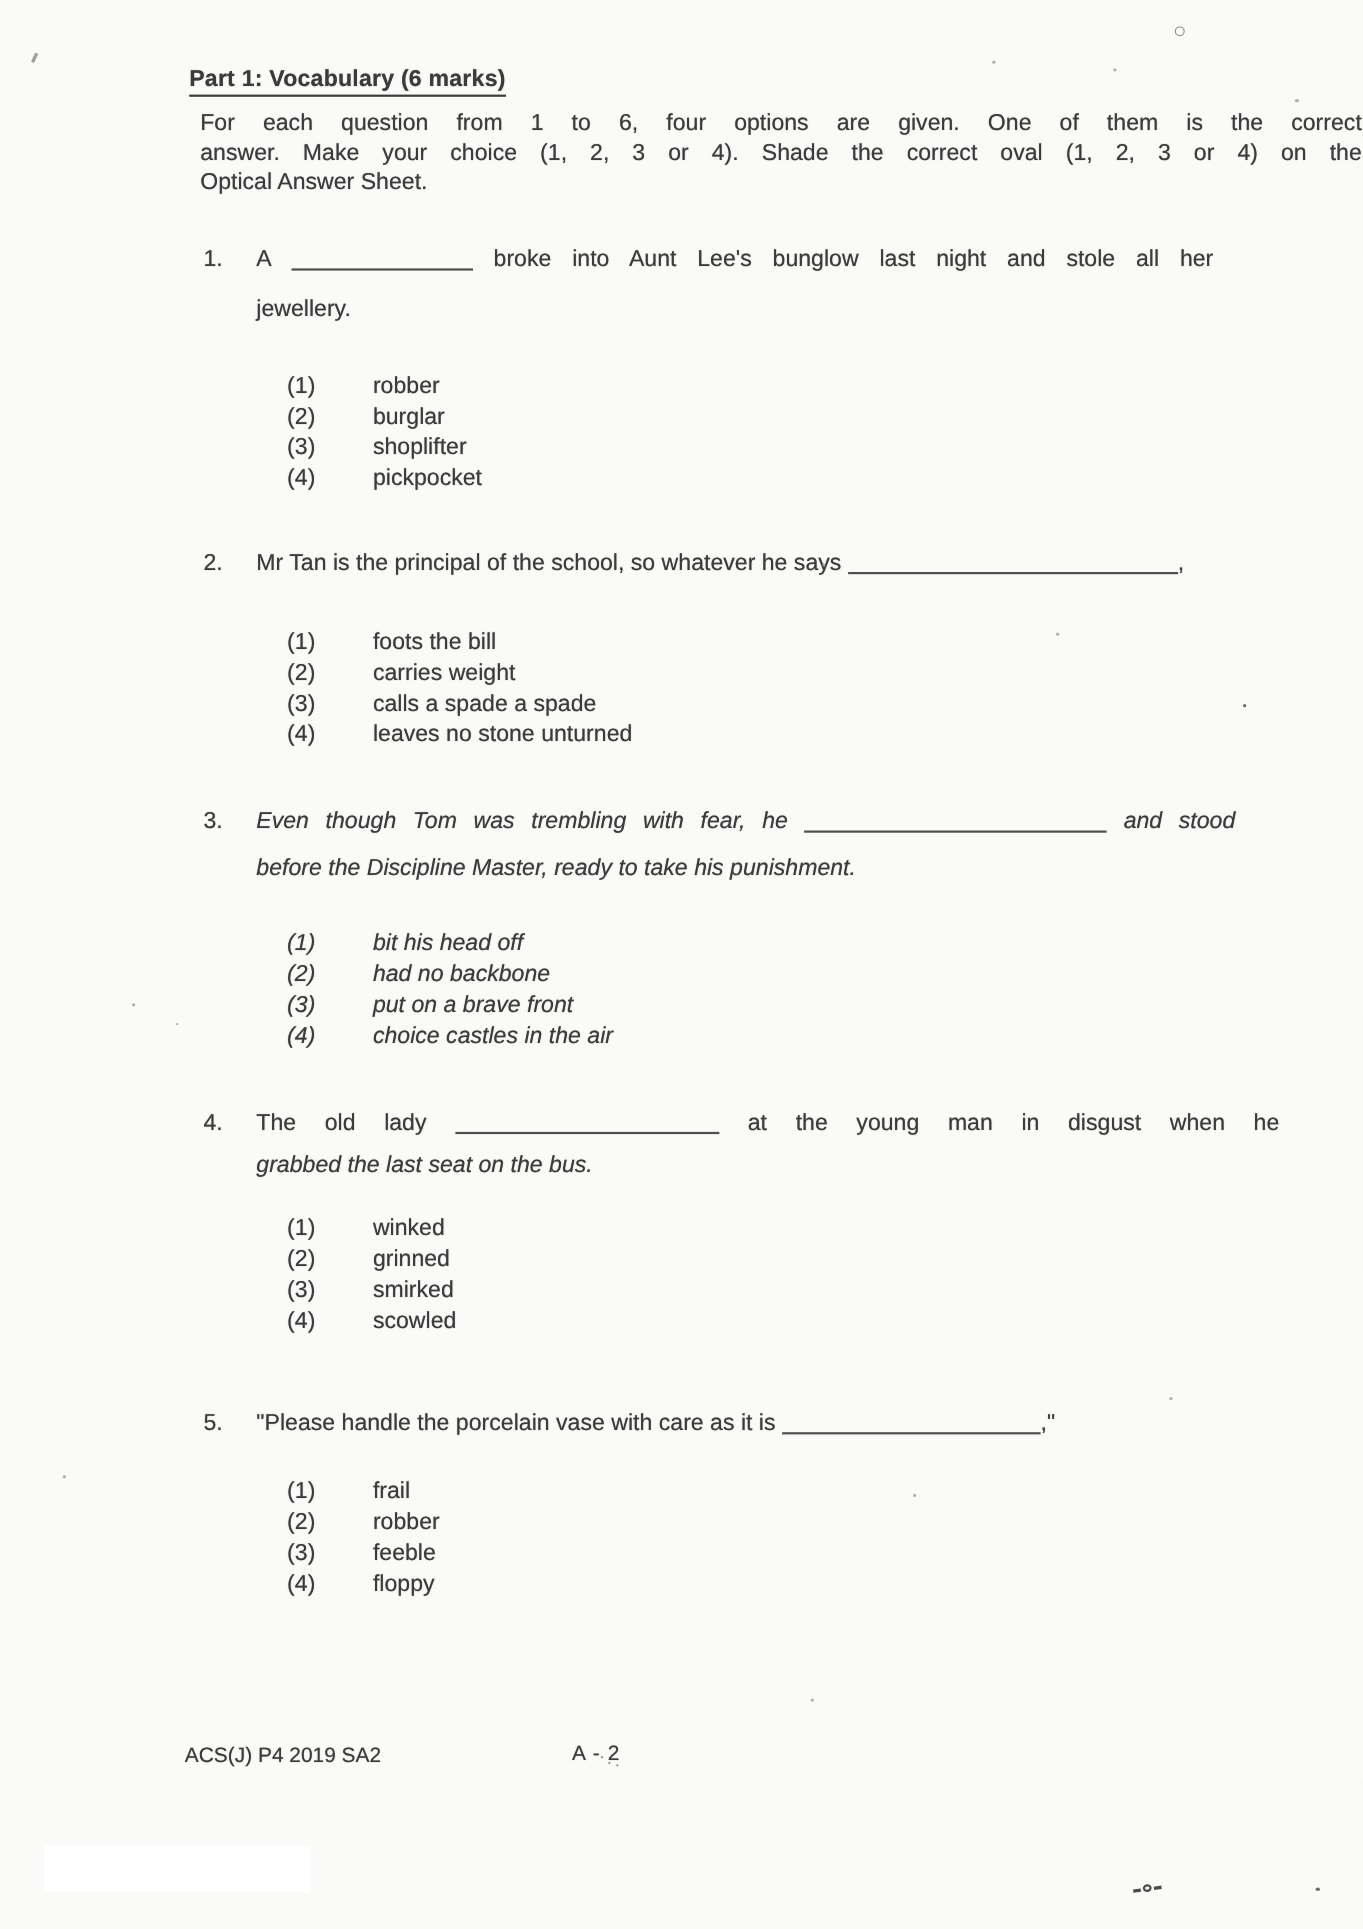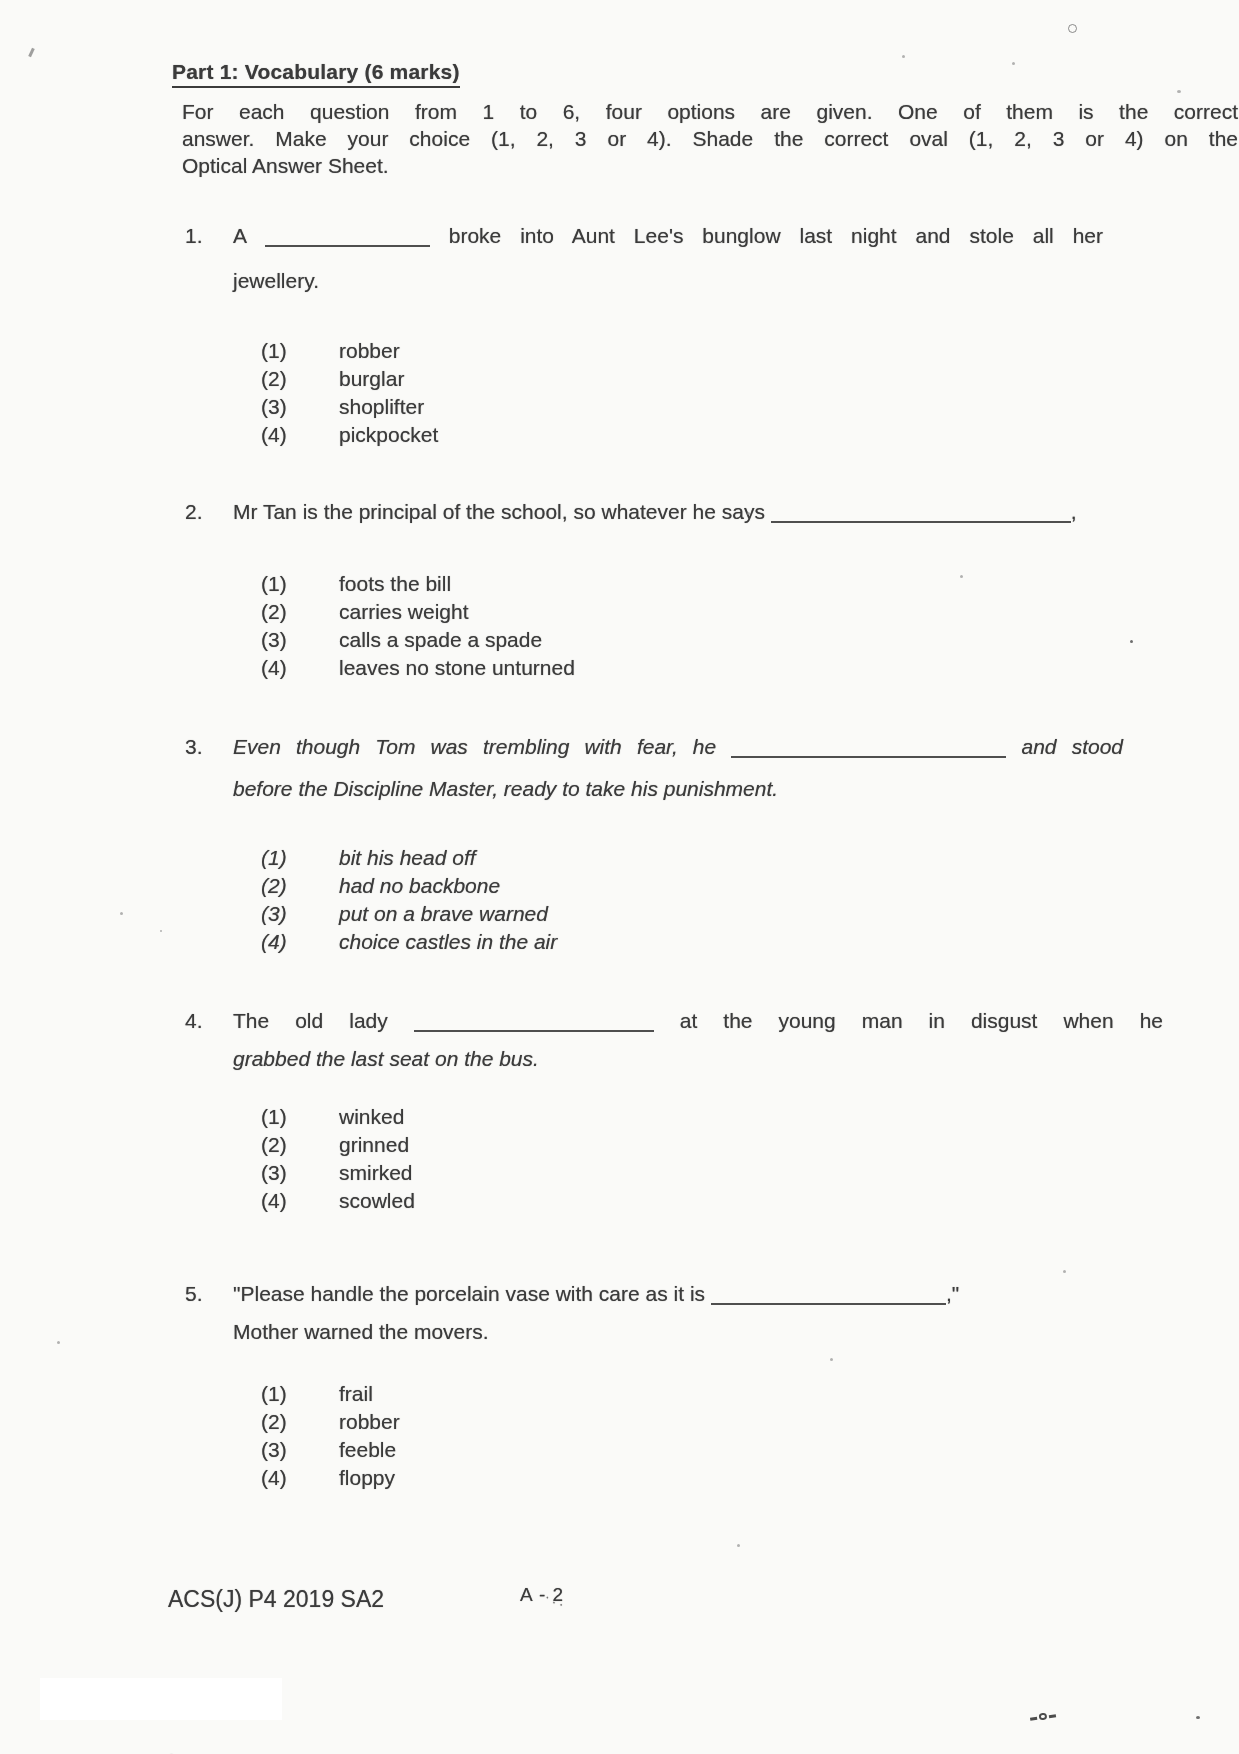"put on a brave warned" span.opttext { text: warned -> front }
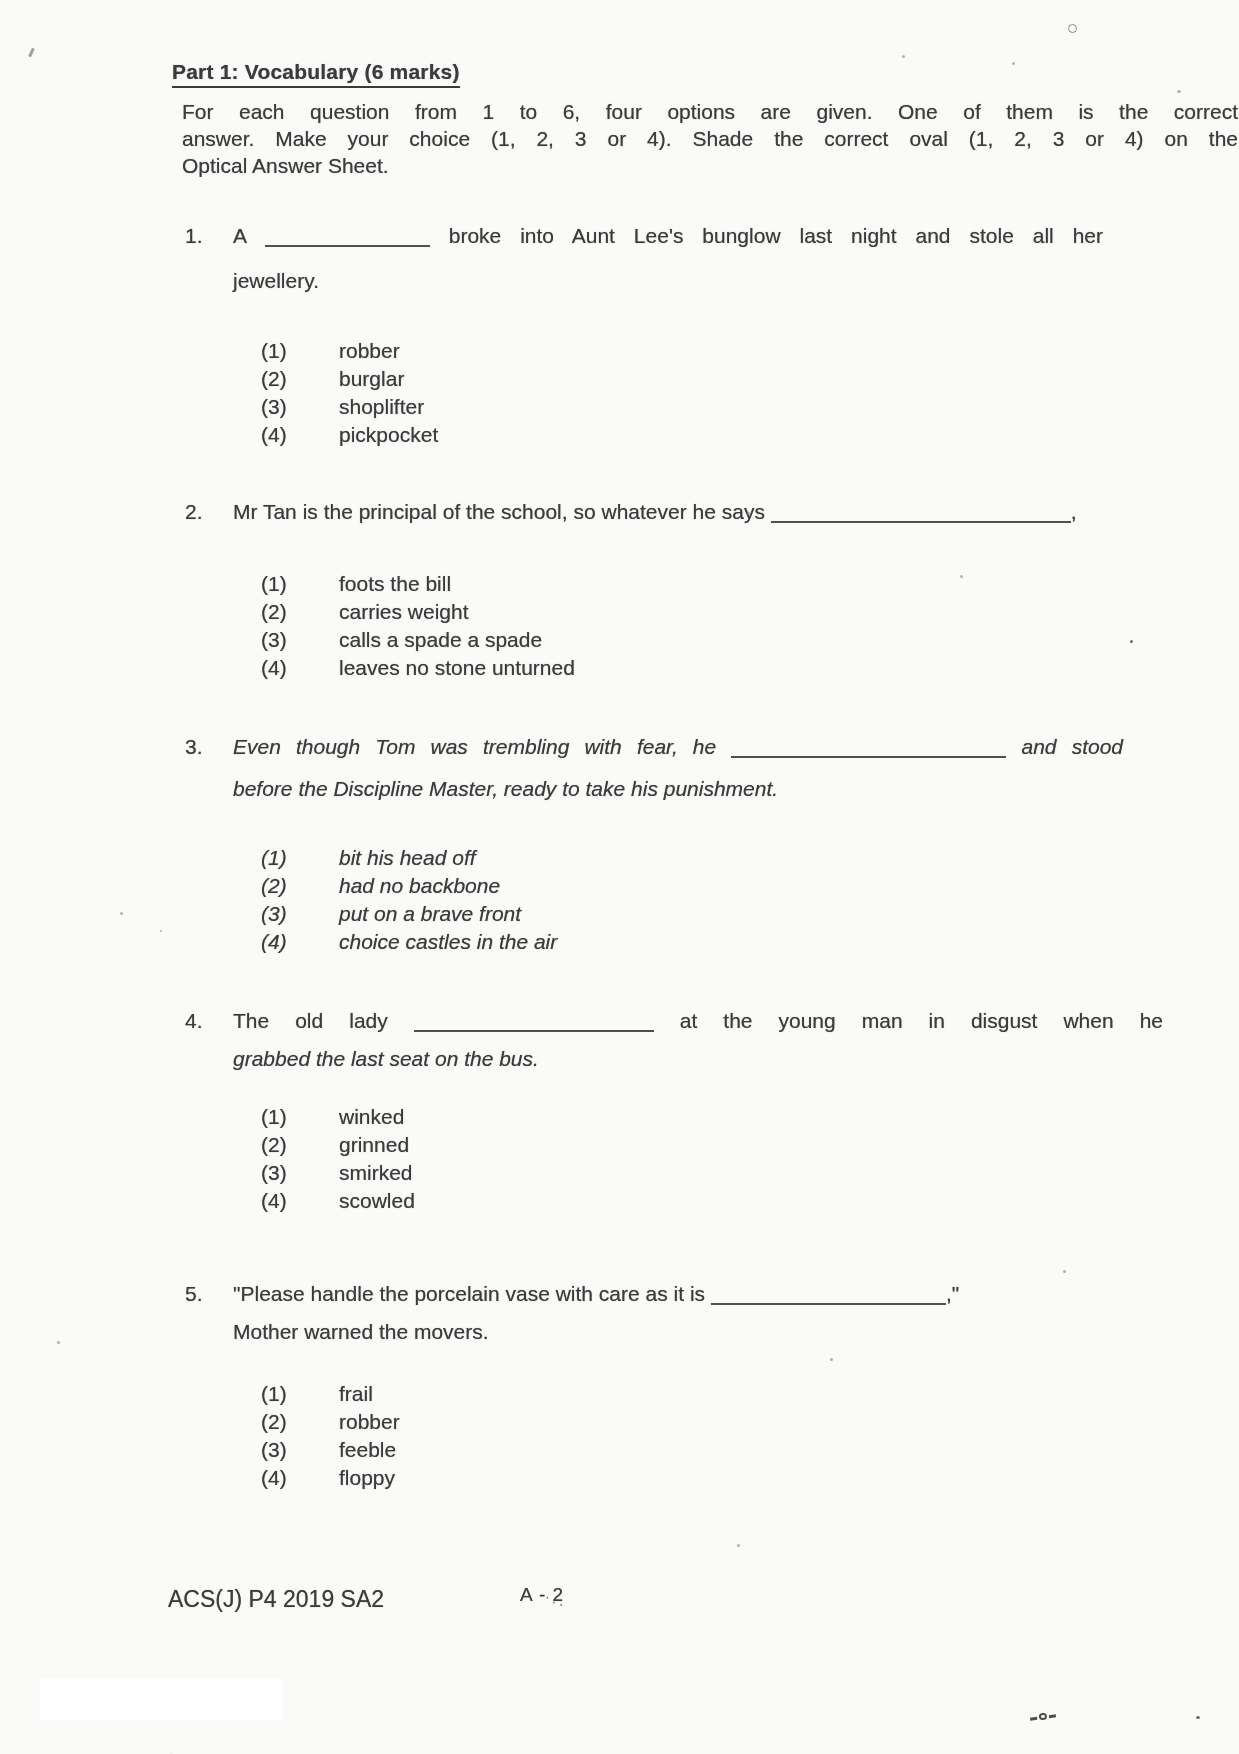"Mother warned the movers." div.qline2 { html: <div>Mother warned the movers.</div> -> none }
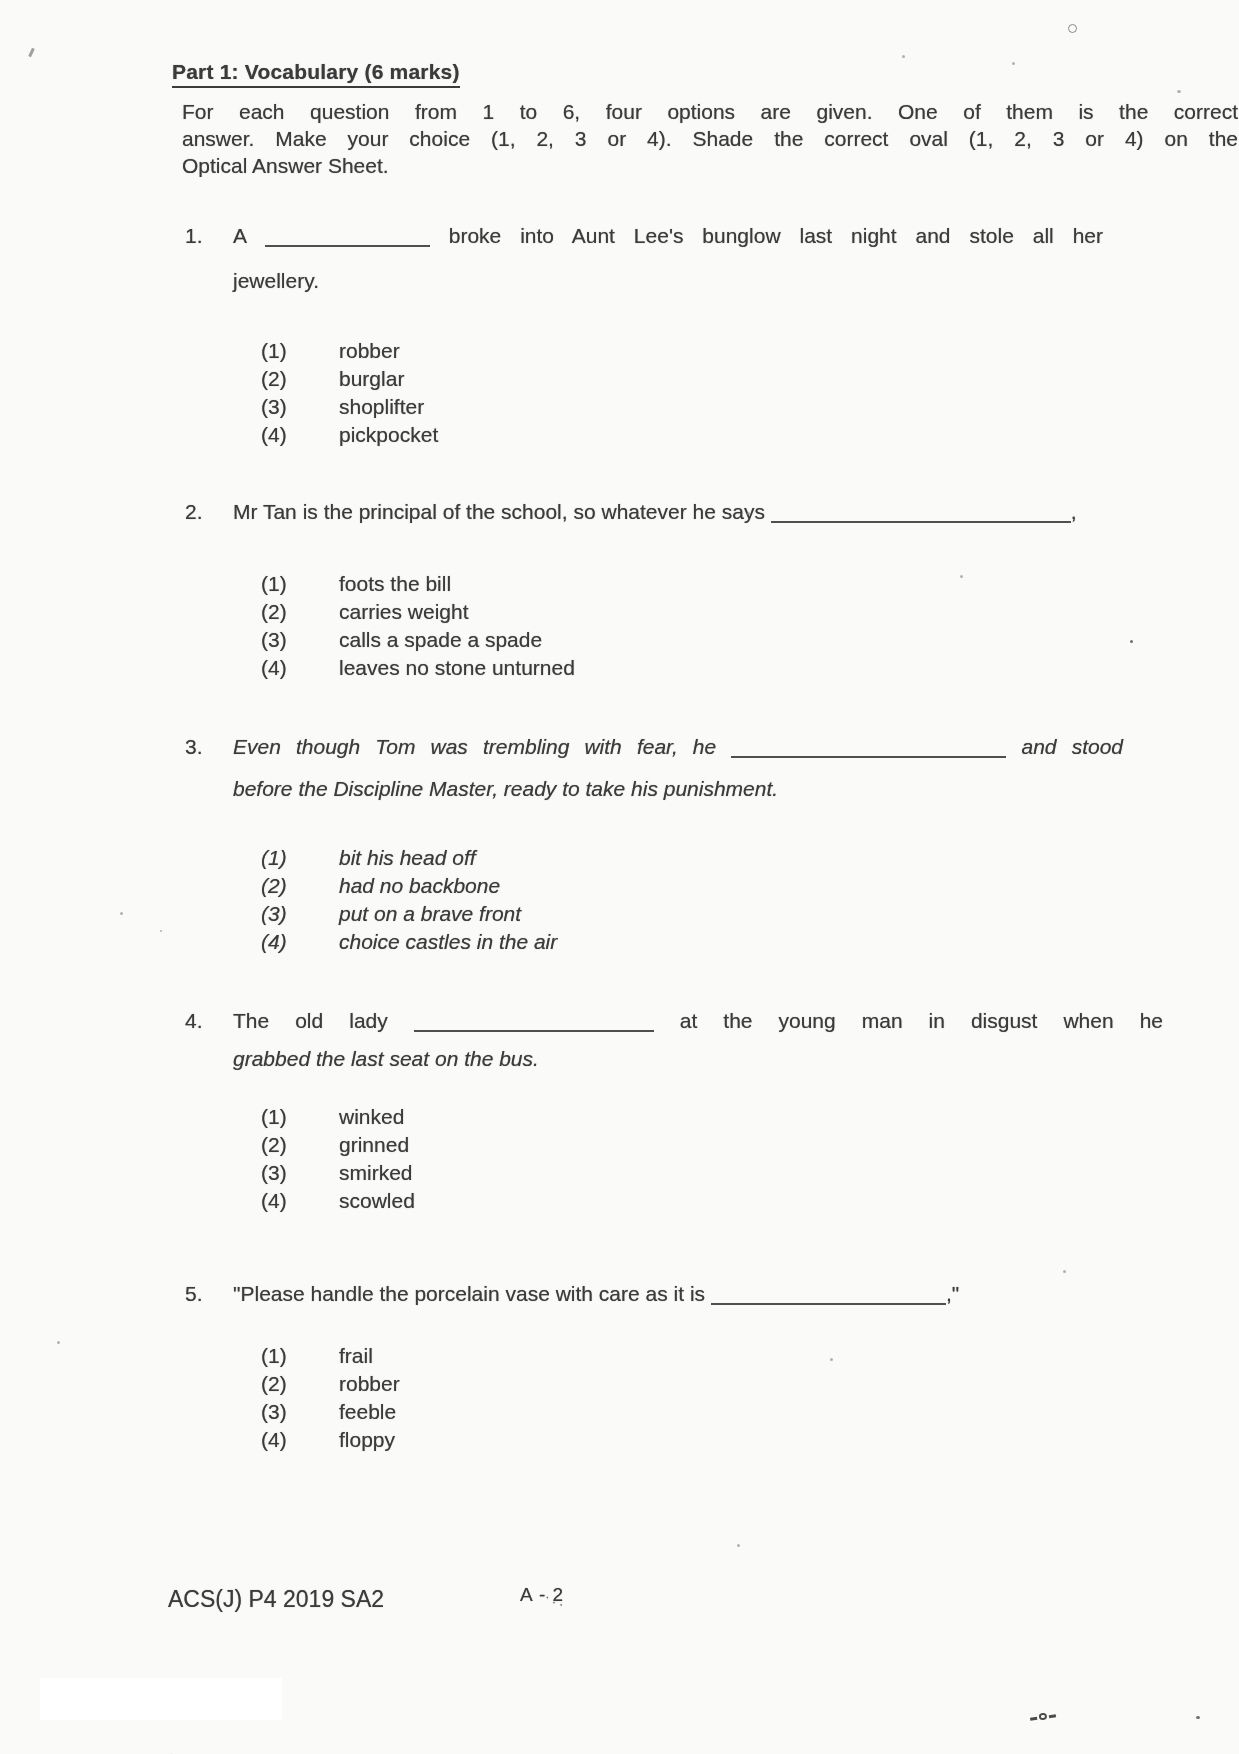"ACS(J) P4 2019 SA2" .footer-left { font-size: 23px -> 19px }
